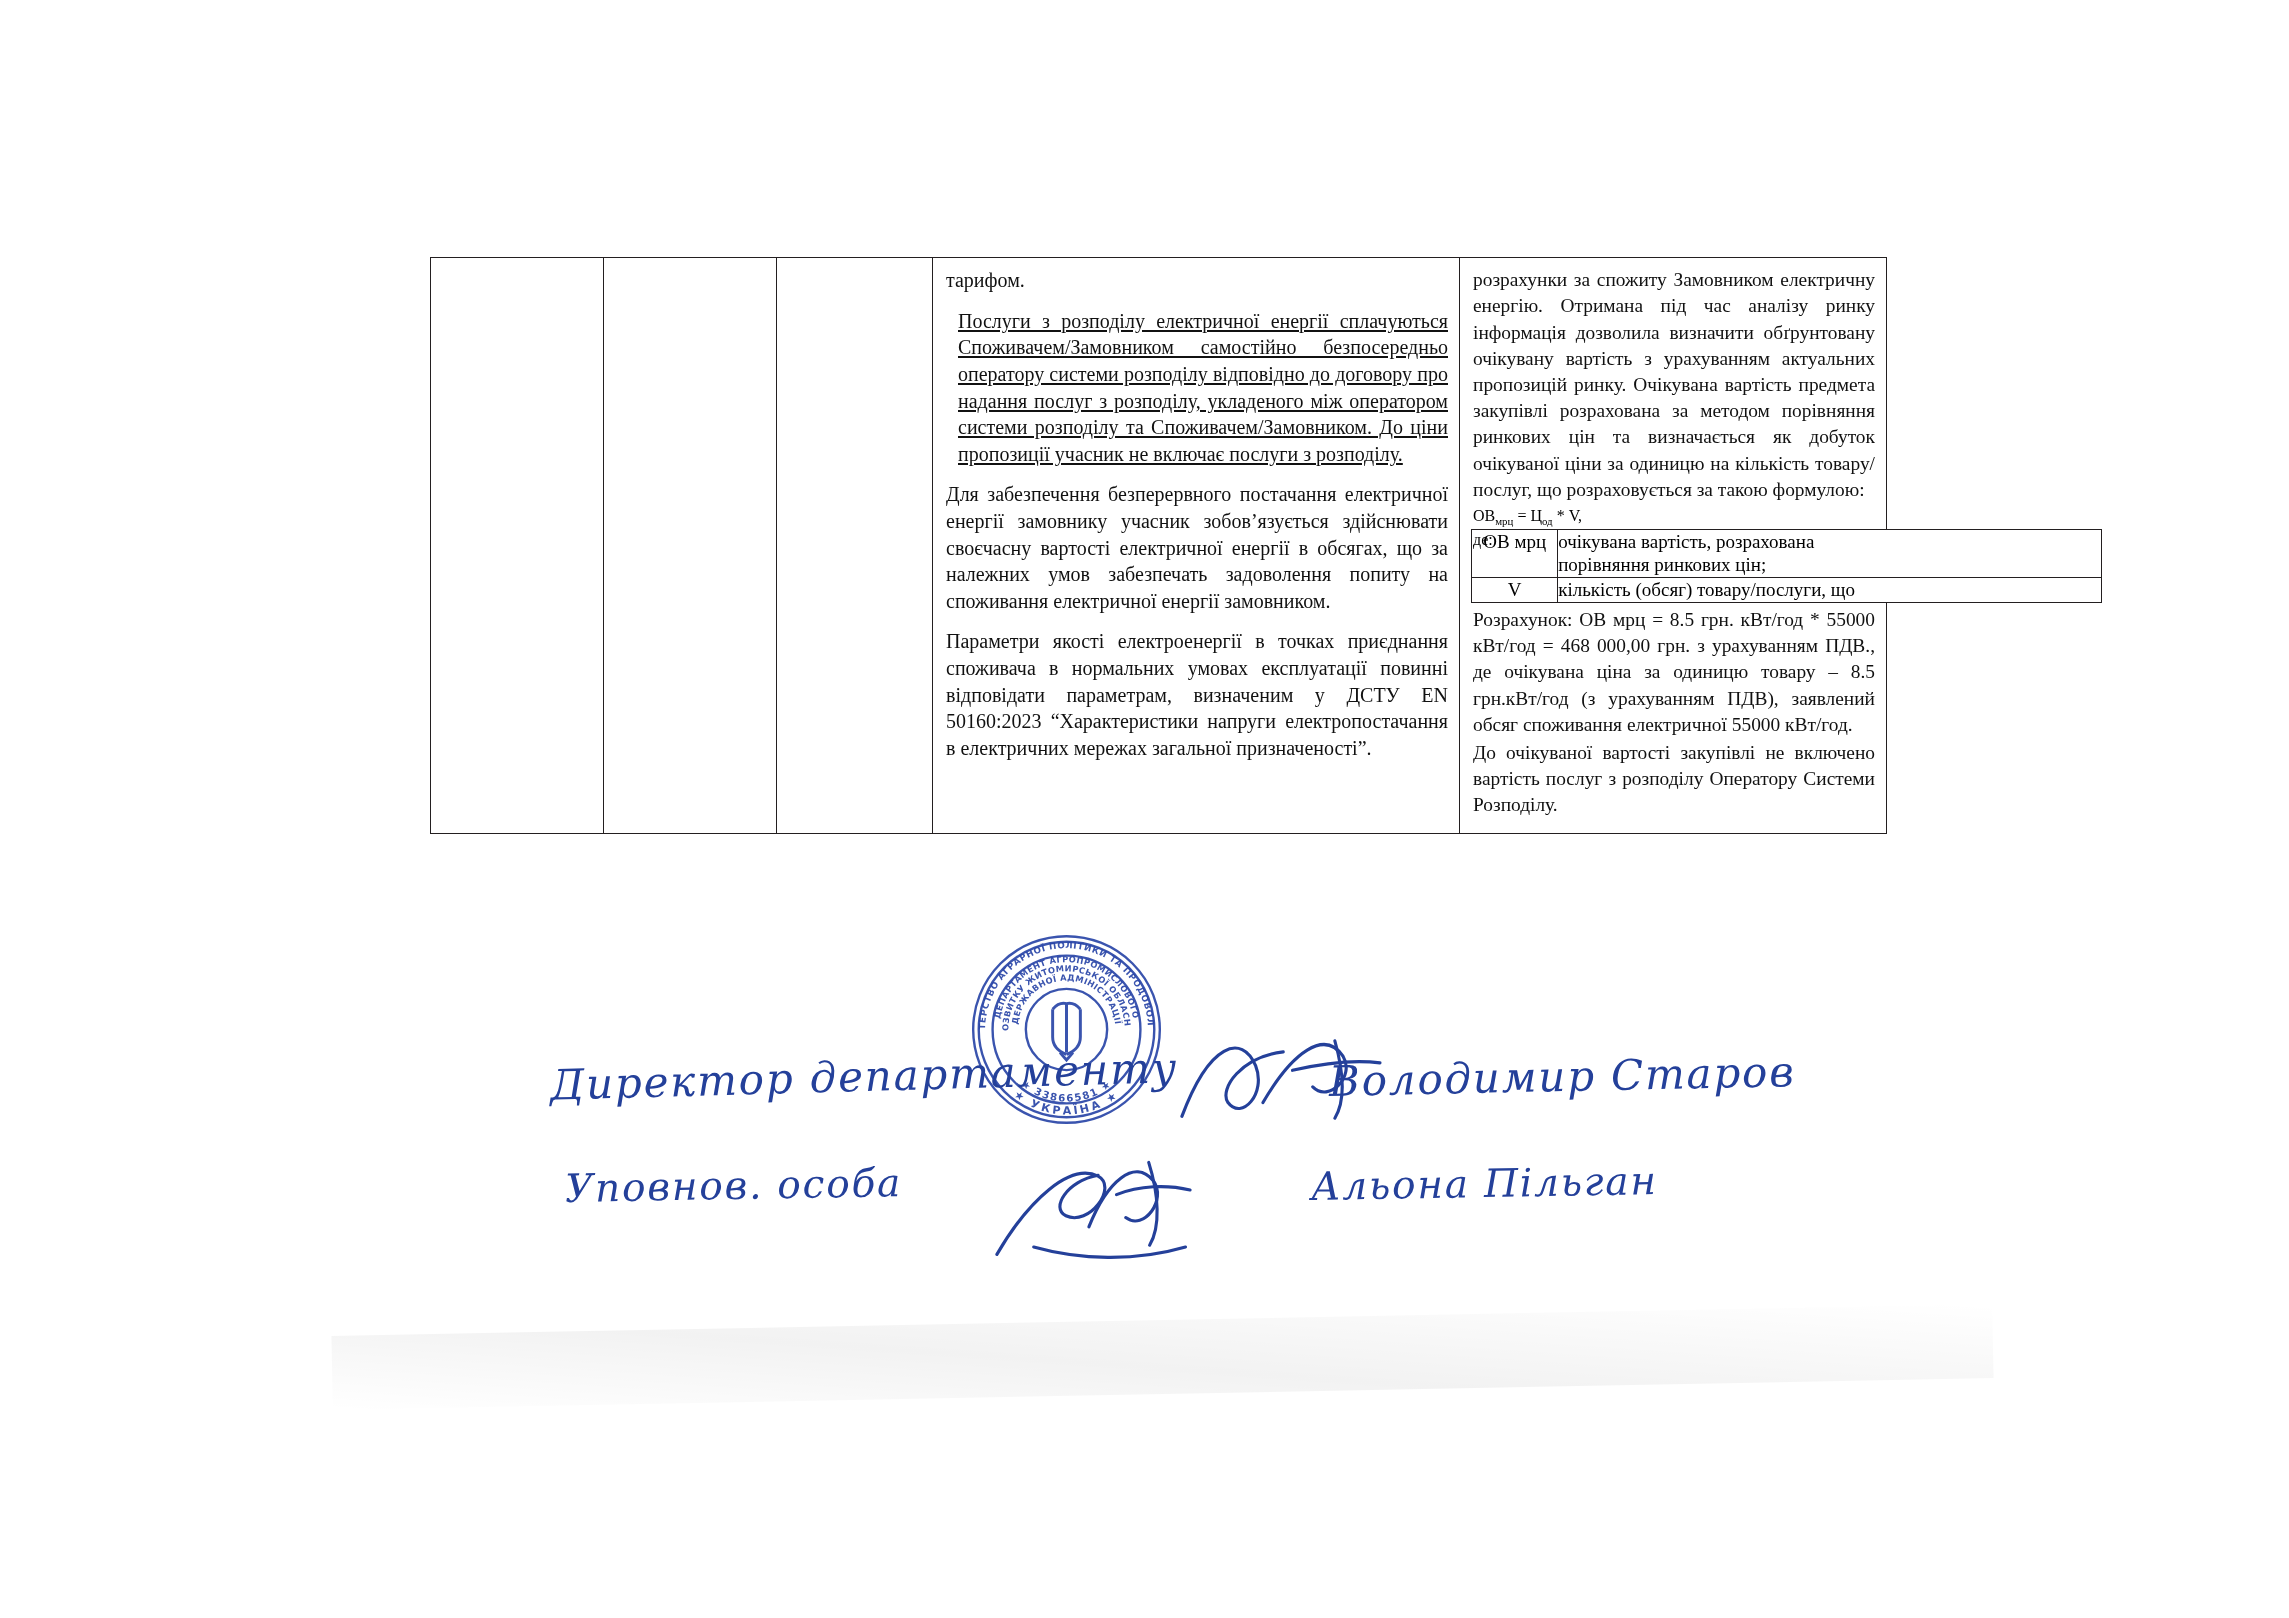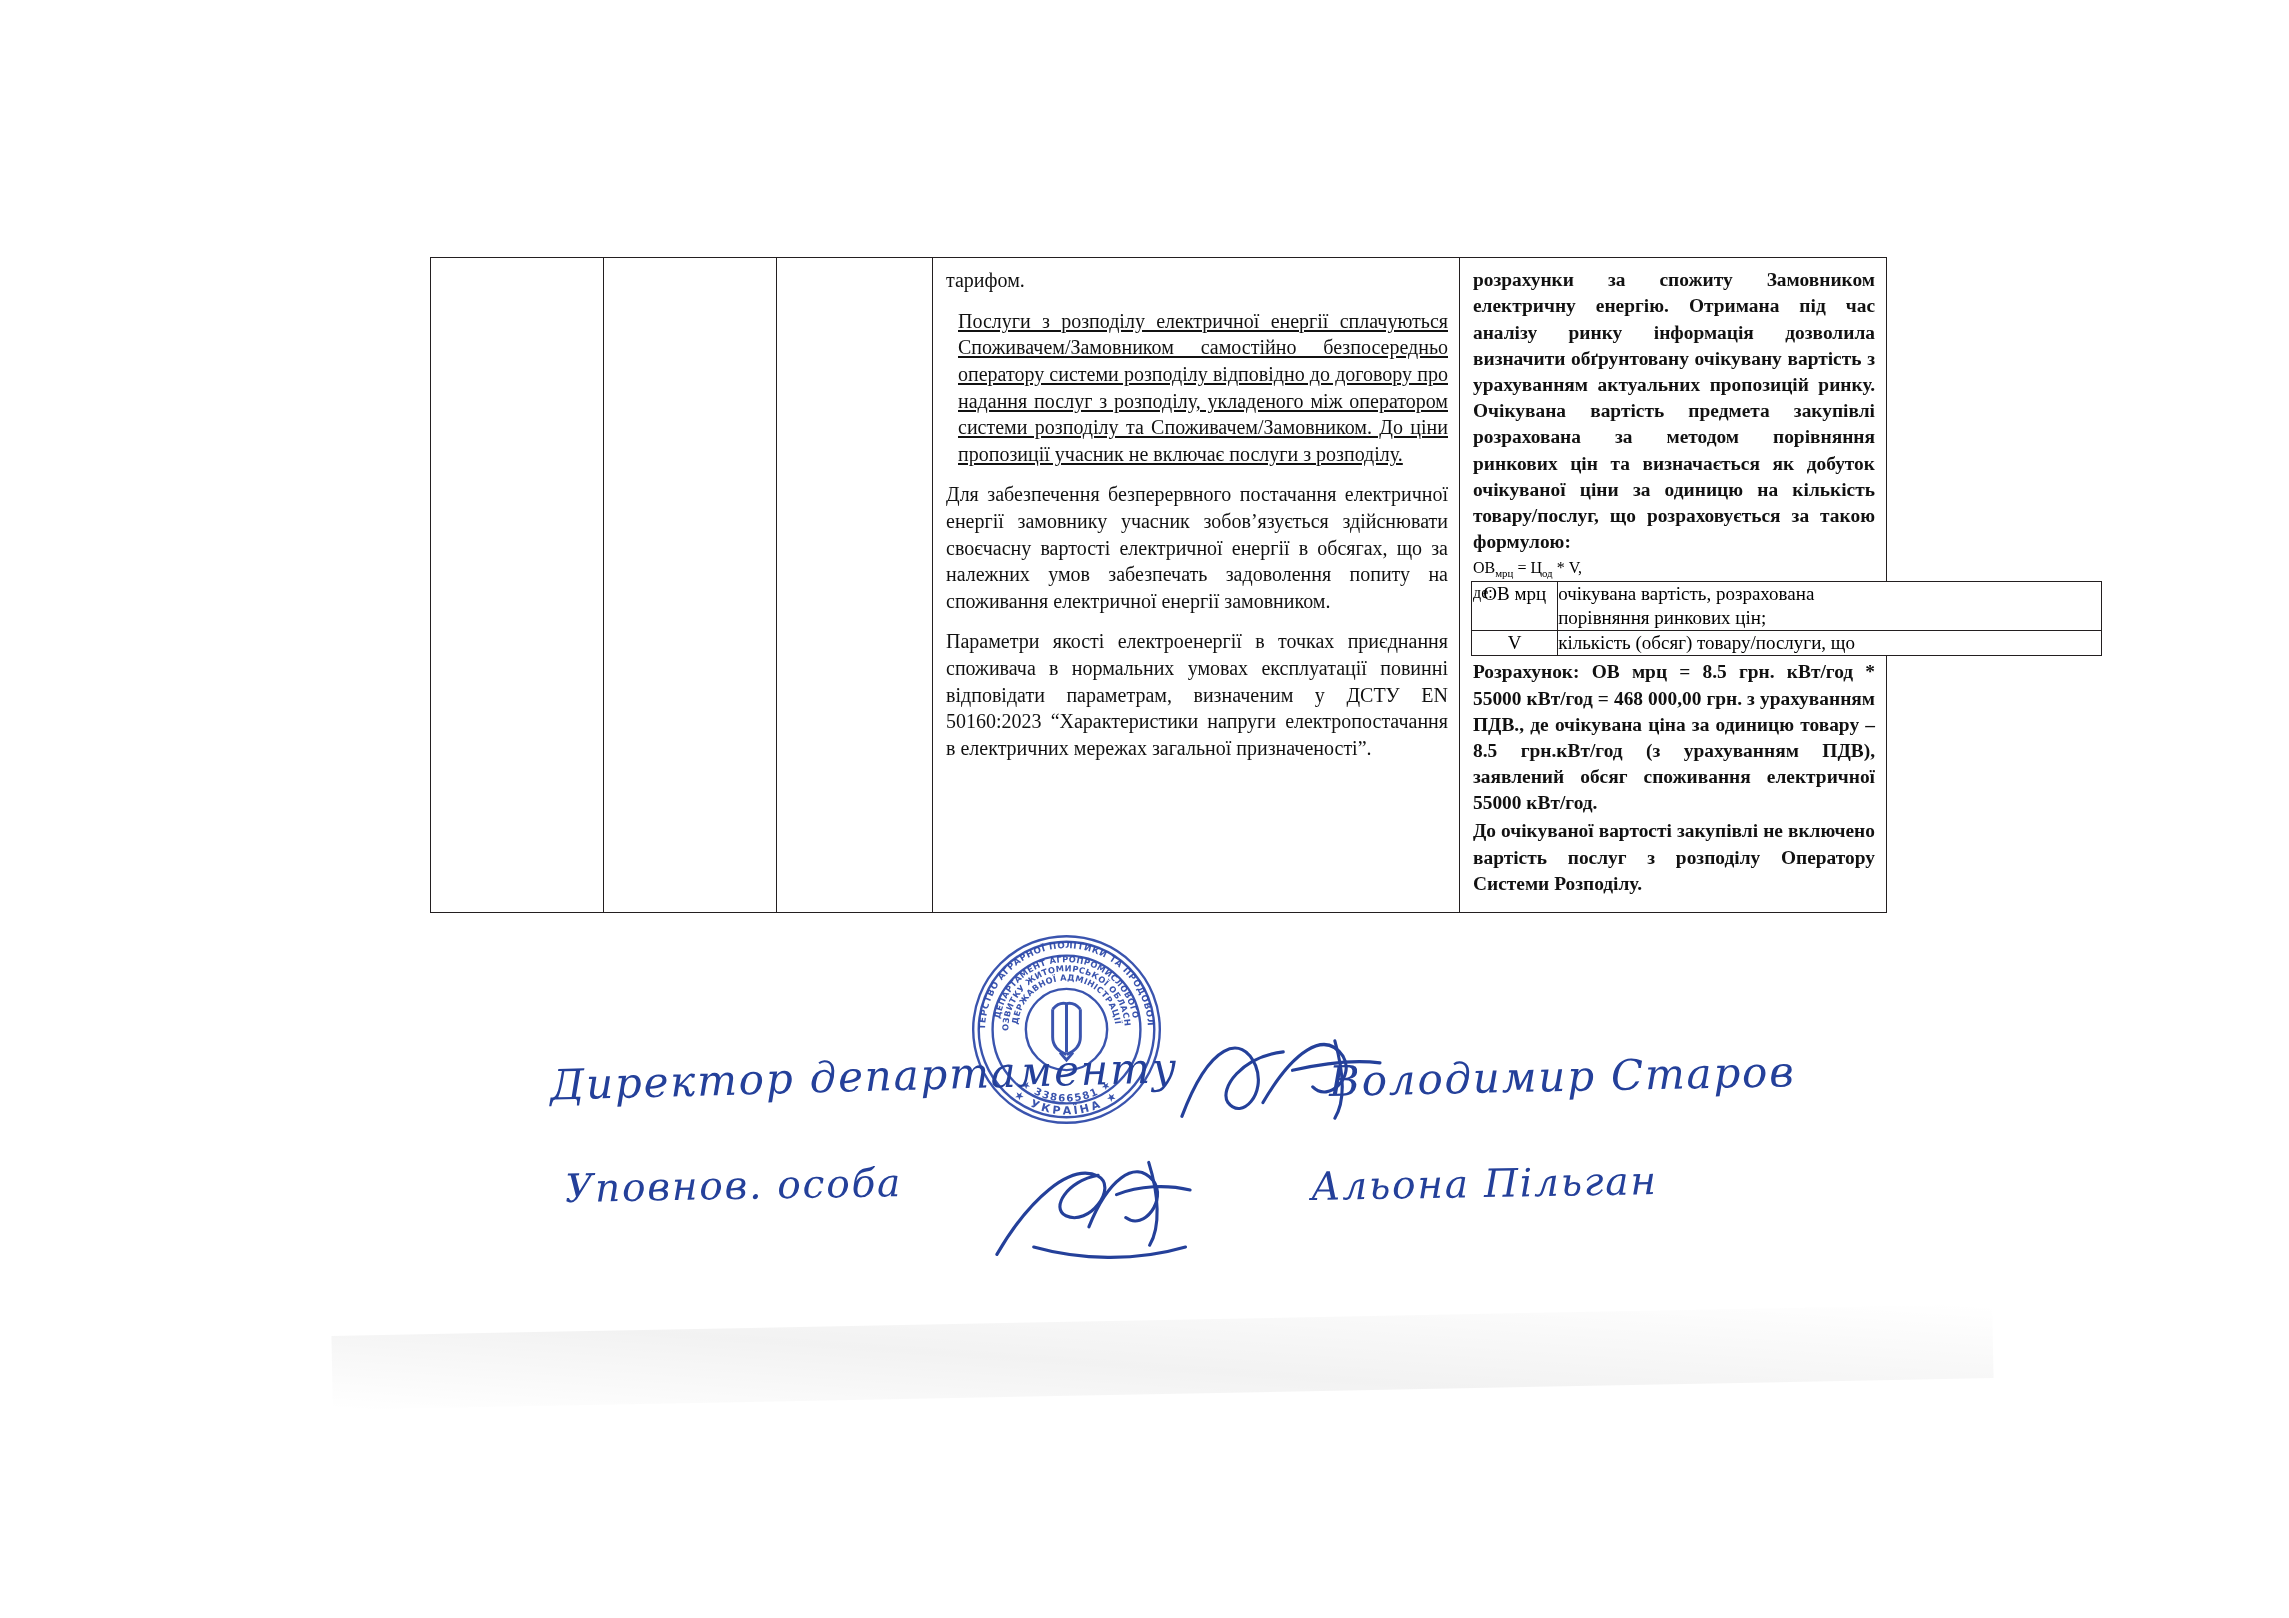"розрахунки за спожиту Замовником" .cell-e .ptxt { font-weight: bold -> none }
